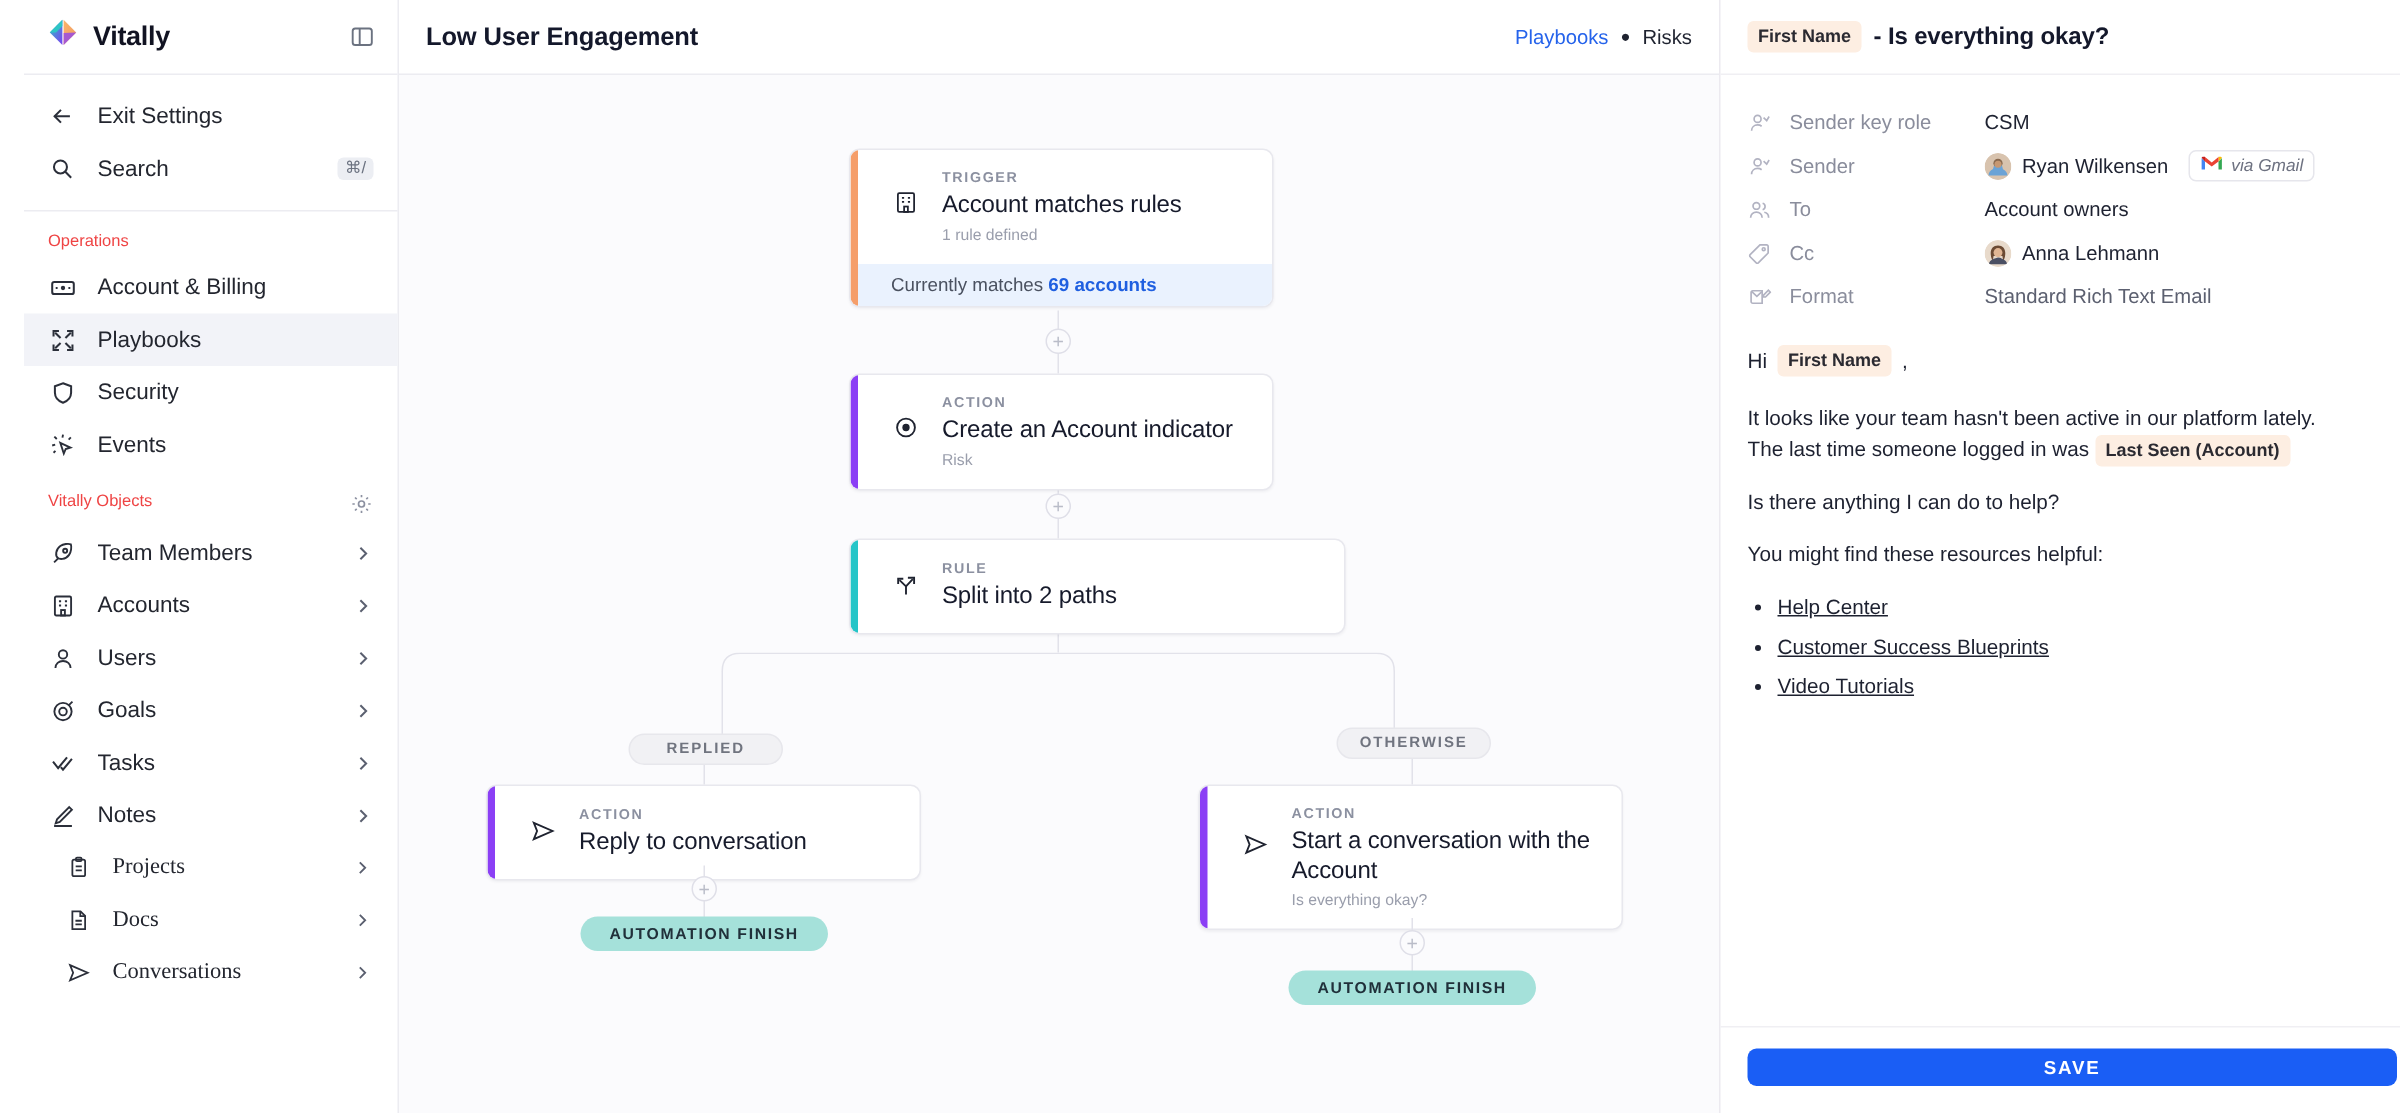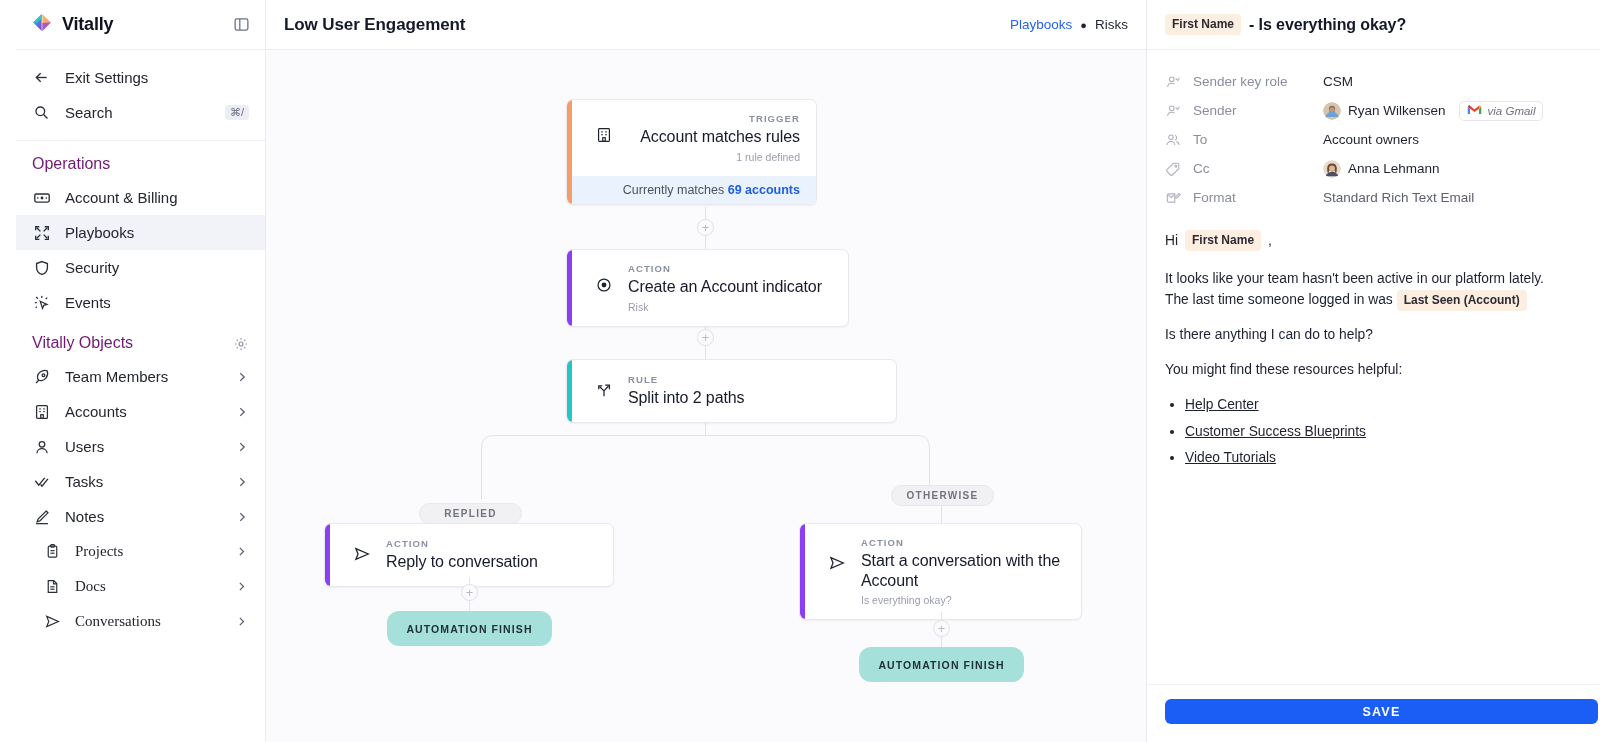"TRIGGER" div.node { text-align: right -> none; width: 251px -> 283px }
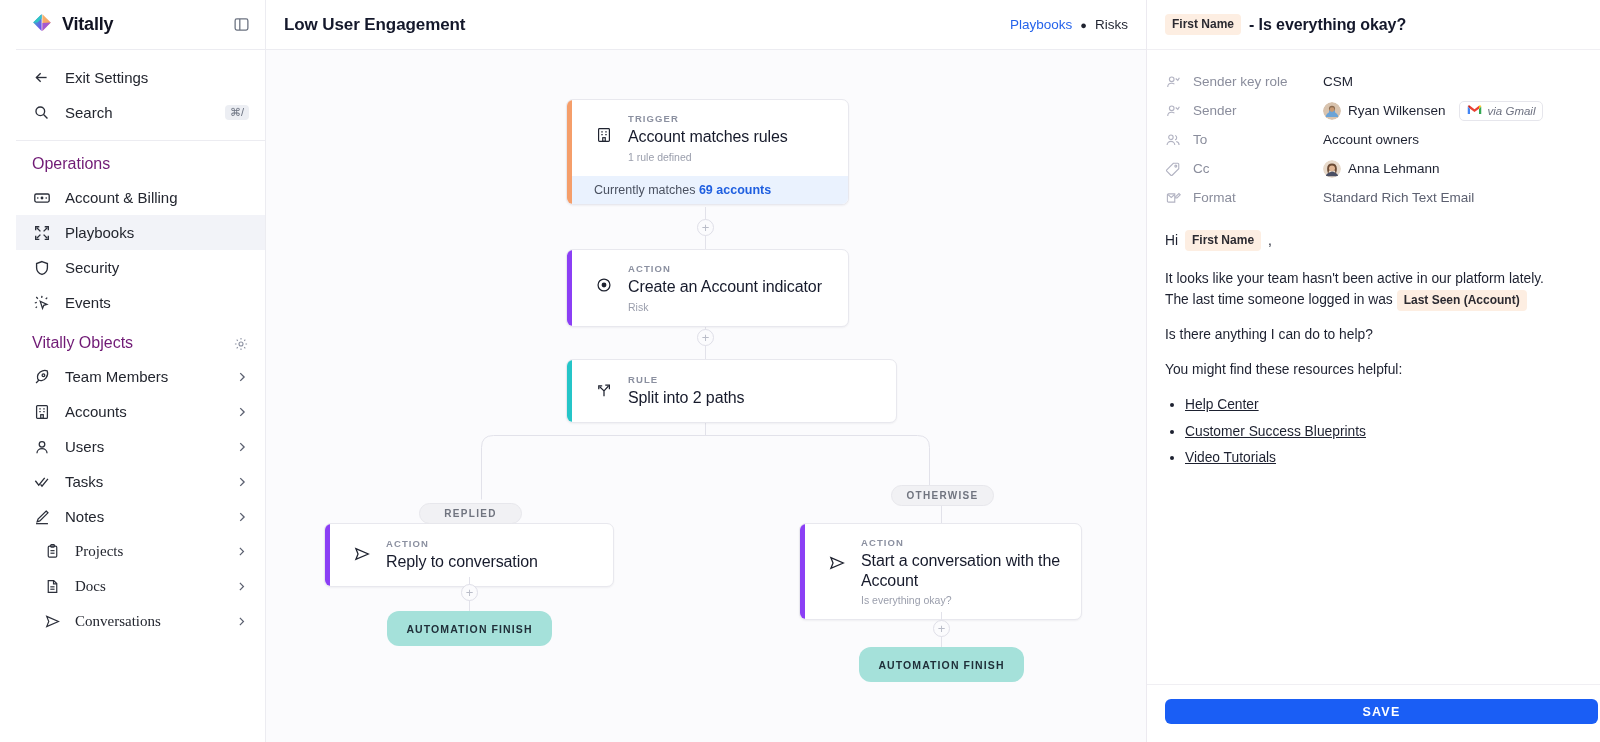"Operations" .sb-group-title { align-items: flex-end -> flex-start; color: #701a75 -> #ef4444; font-size: 16px -> 11px }
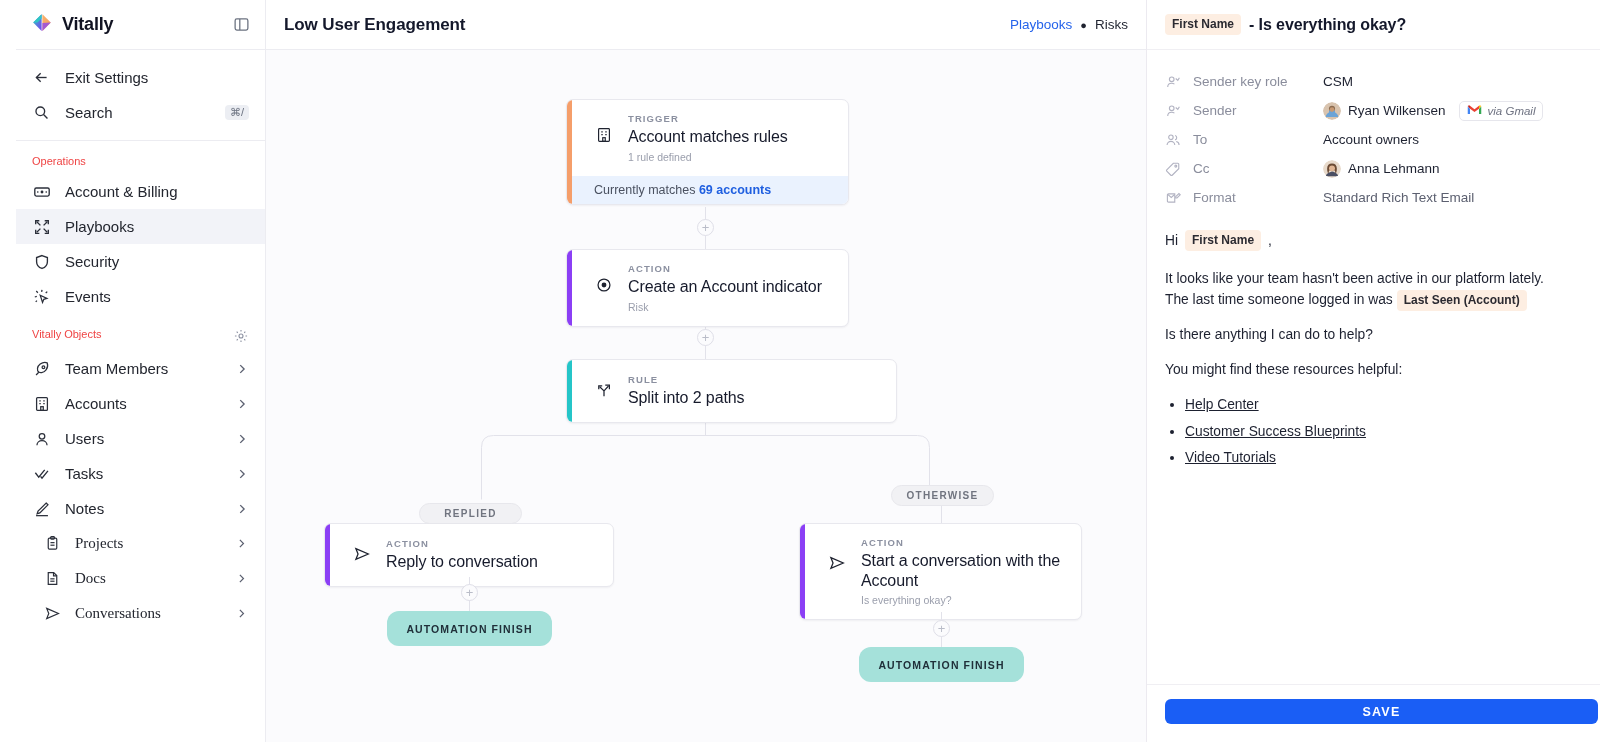"Goals" div.sb-row { html: none -> <div> <span> <svg> <circle></circle> <circle></circle> <path></path> </svg> </span> <span>Goals</span> <span> <svg> <polyline></polyline> </svg> </span> </div> }
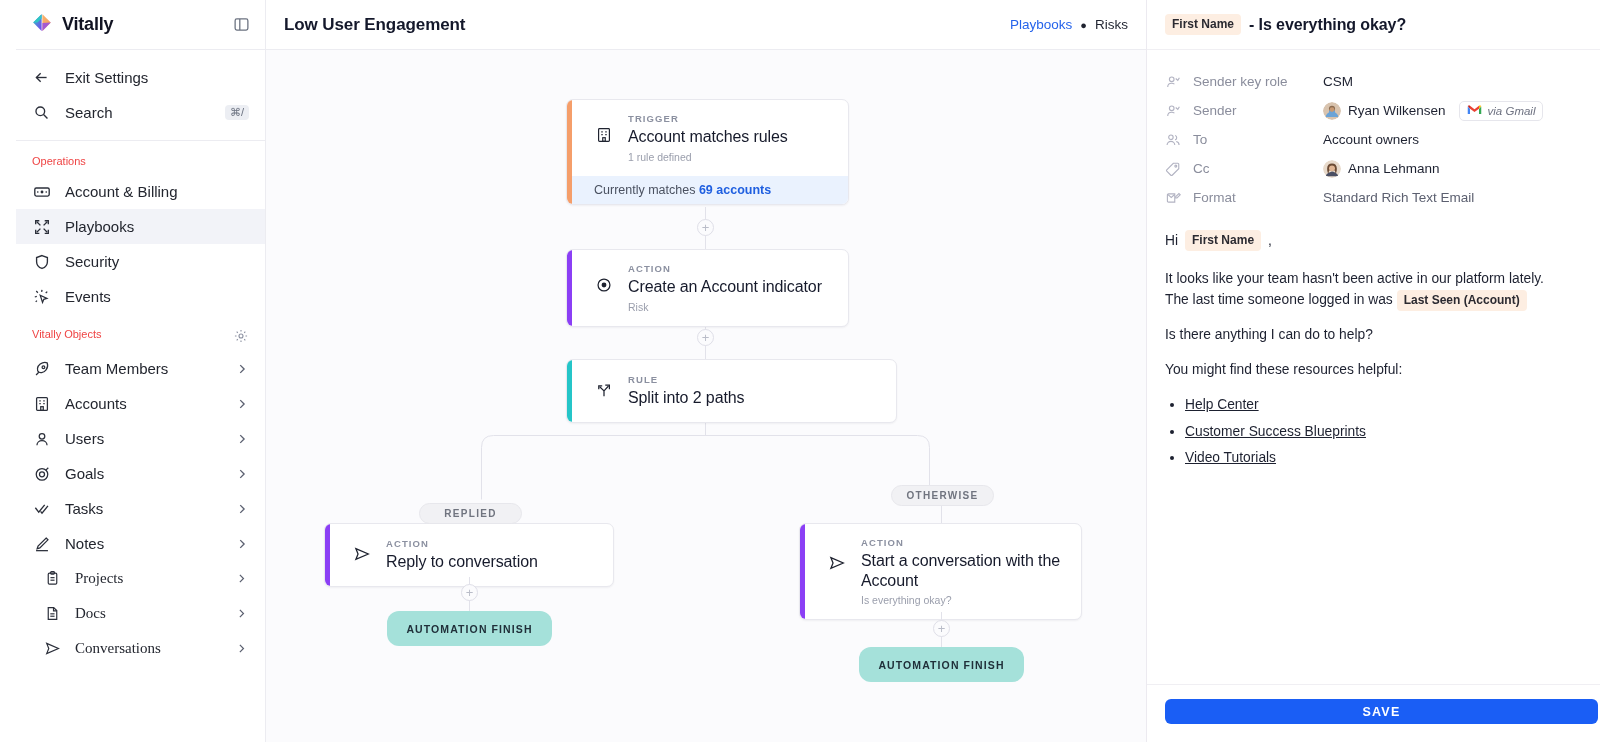"REPLIED" div.branch-pill { top: 453px -> 439px }
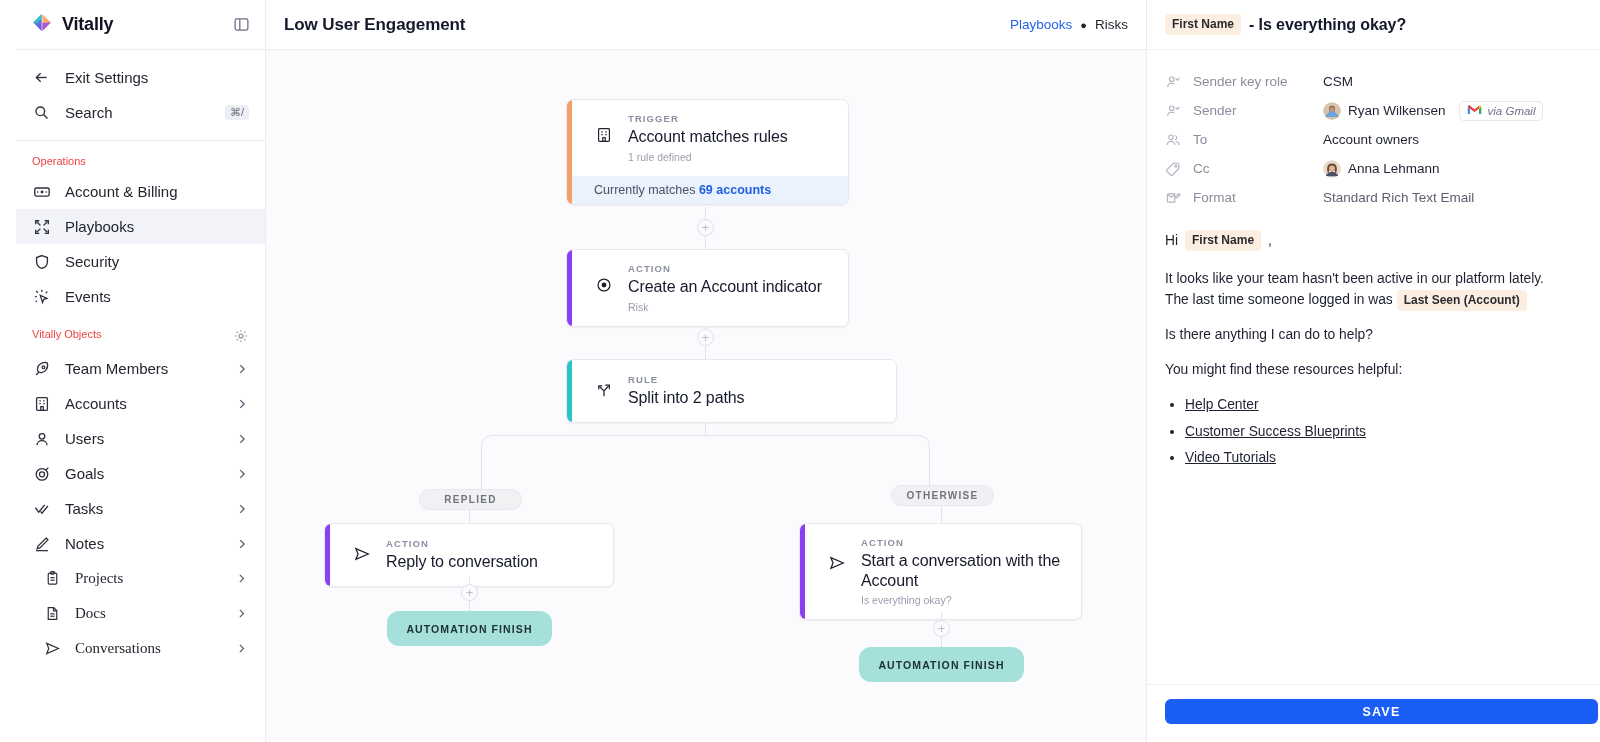"AUTOMATION FINISH" .finish-pill { height: 35px -> 23px }
